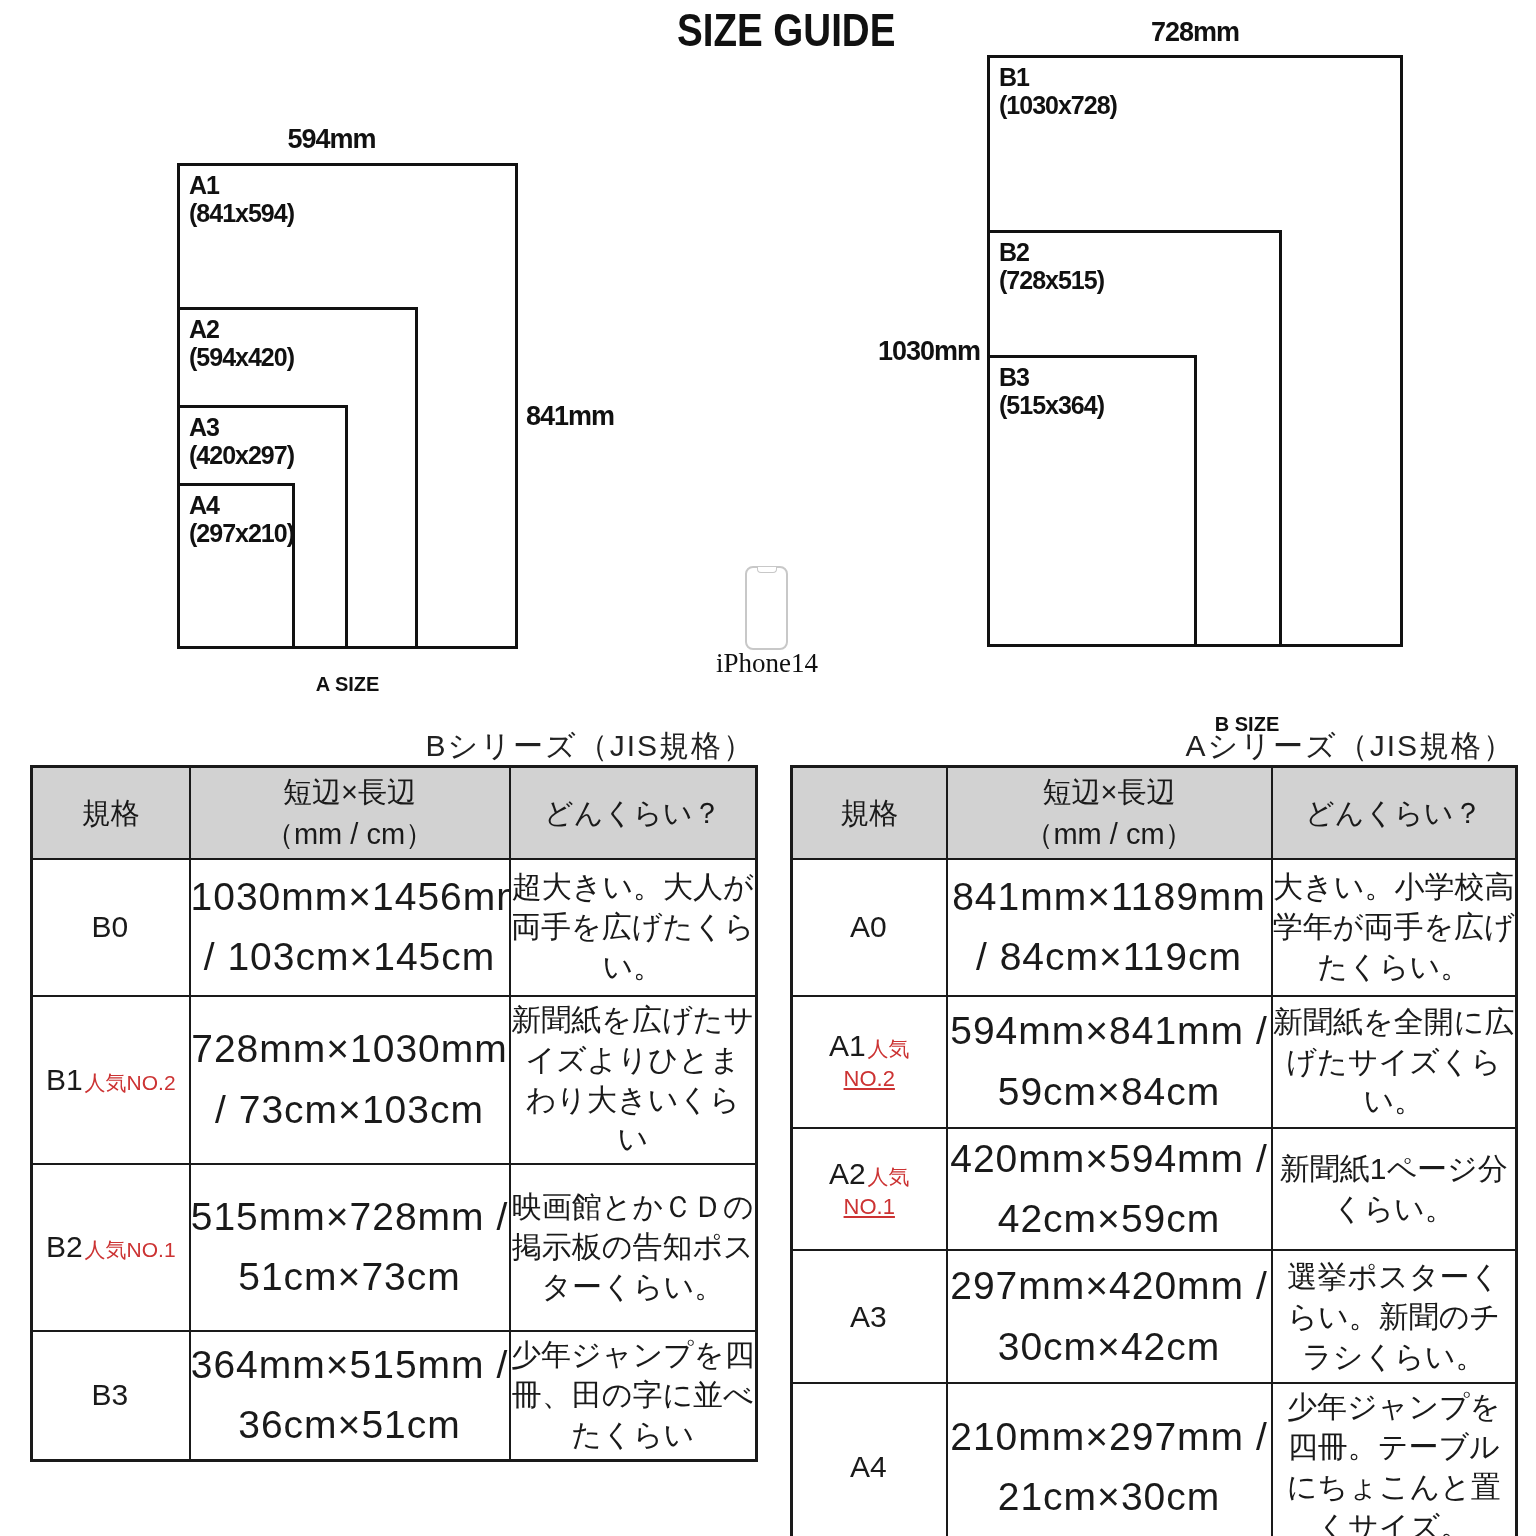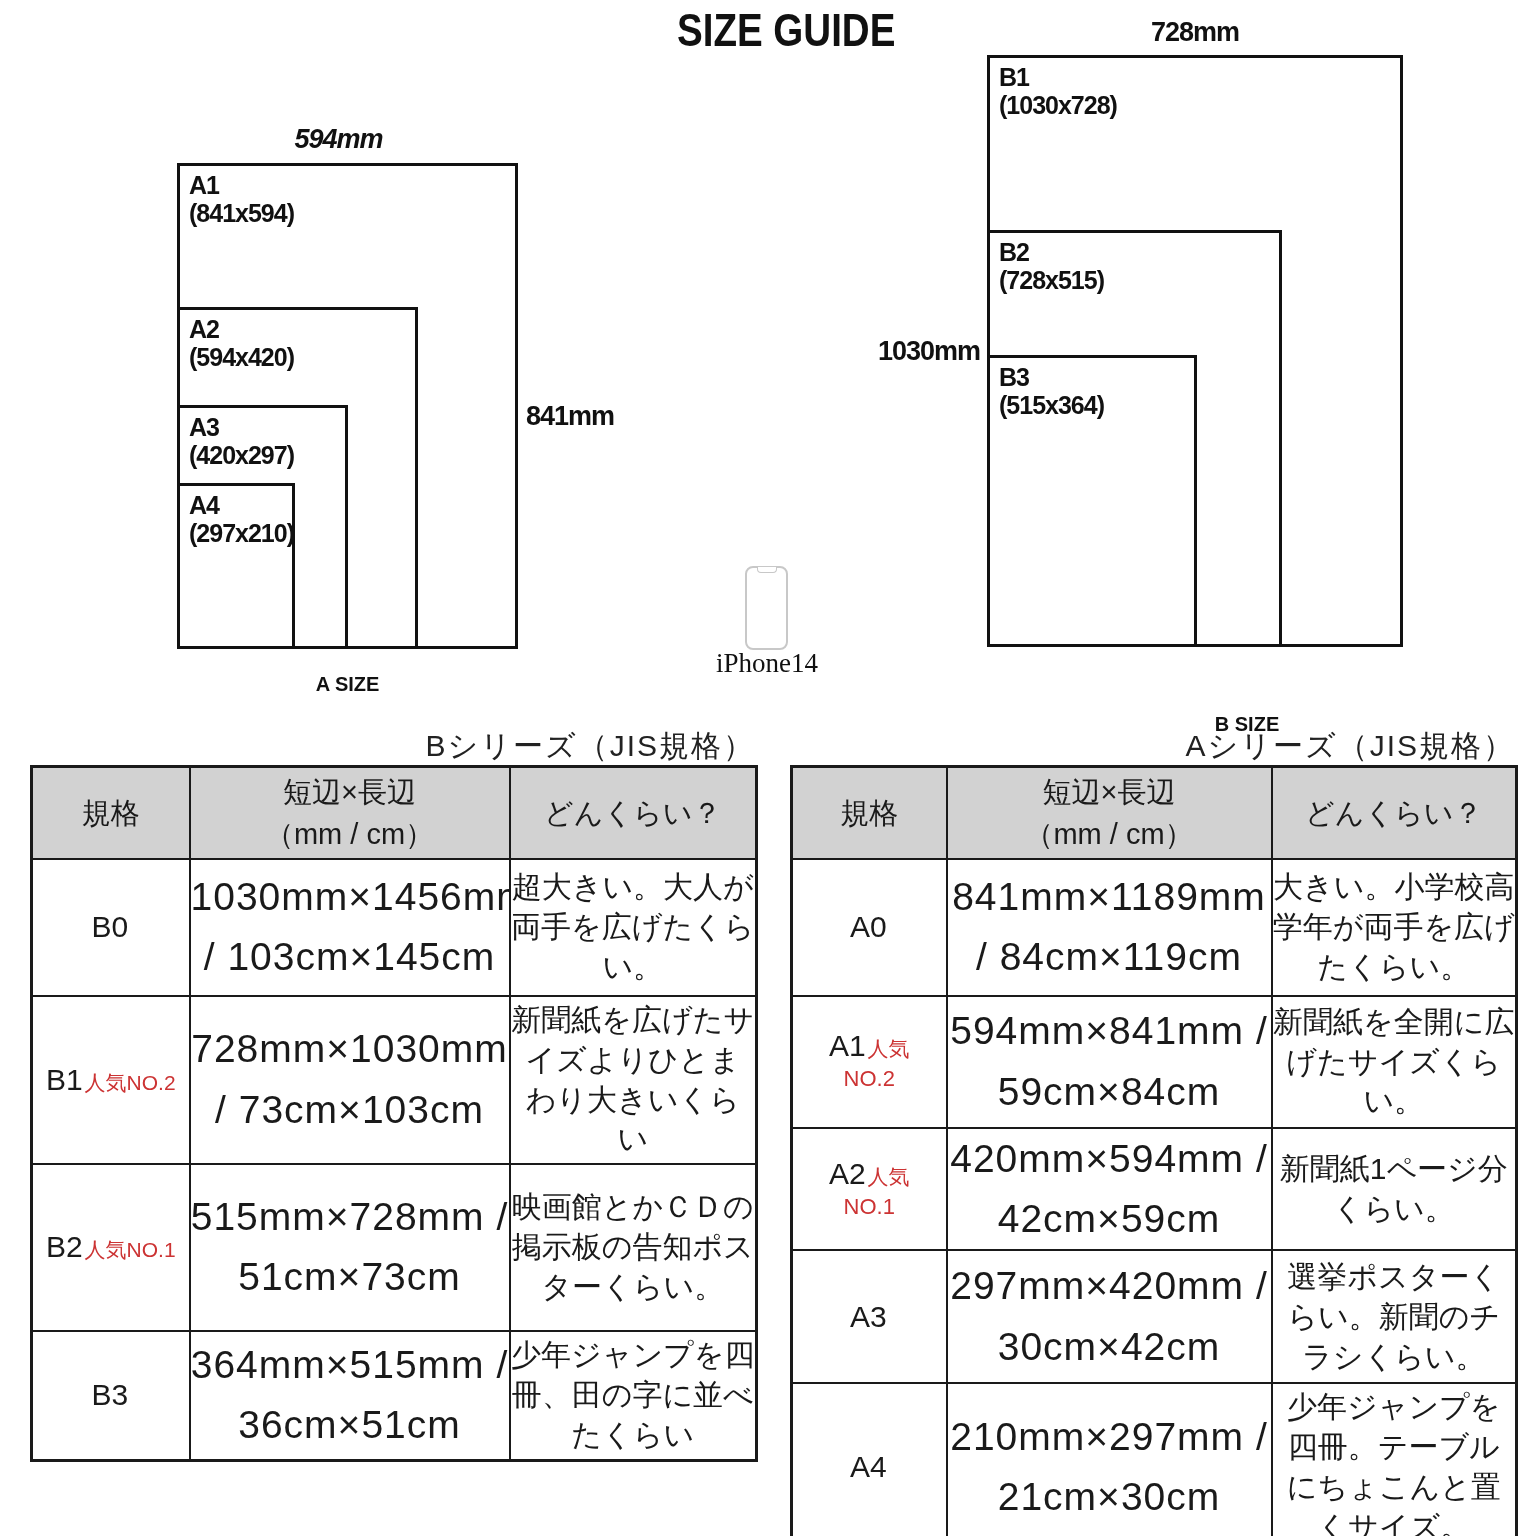"594mm" div.dim-label { font-style: italic -> none; left: 168px -> 161px }
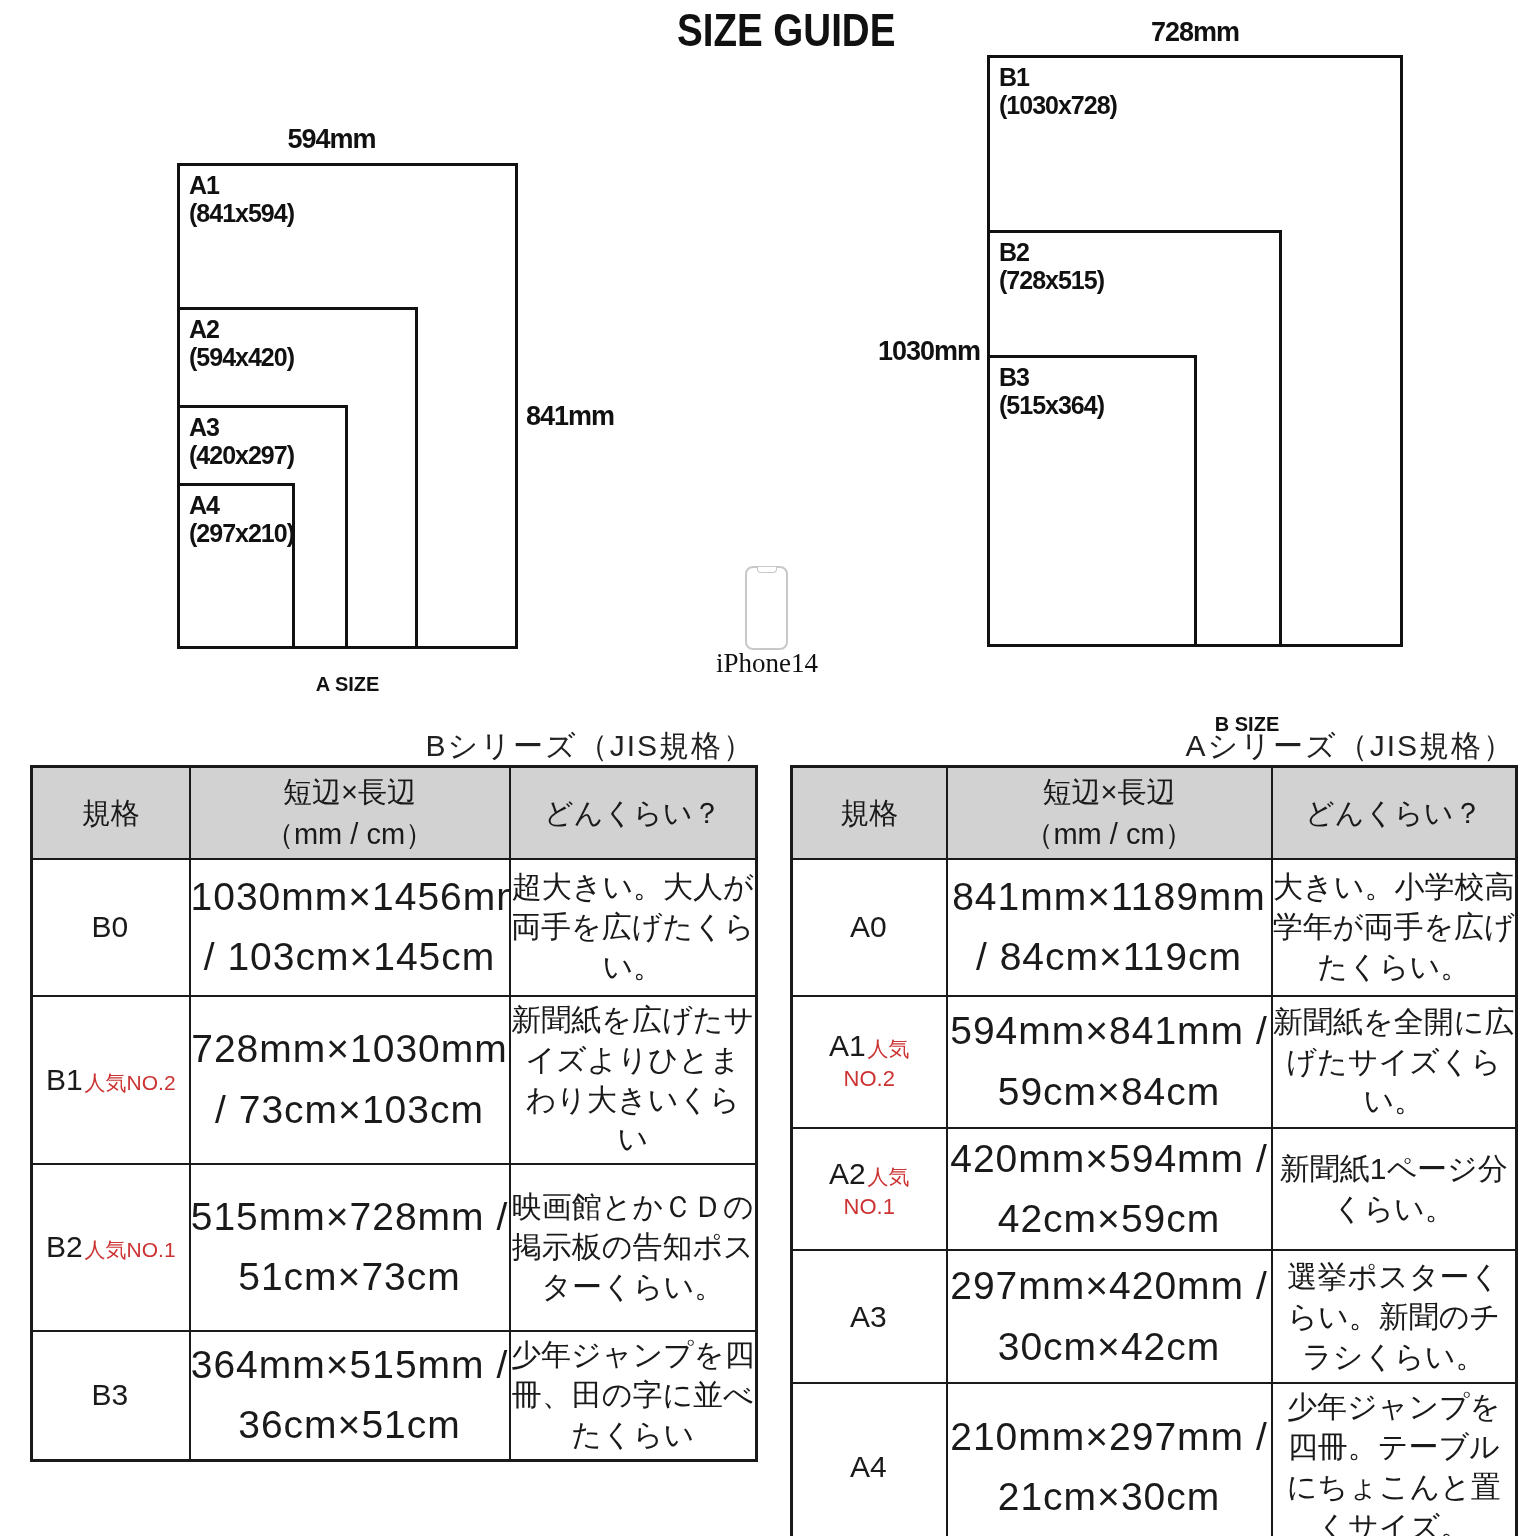"NO.2" .badge-under { text-decoration: none -> underline }
